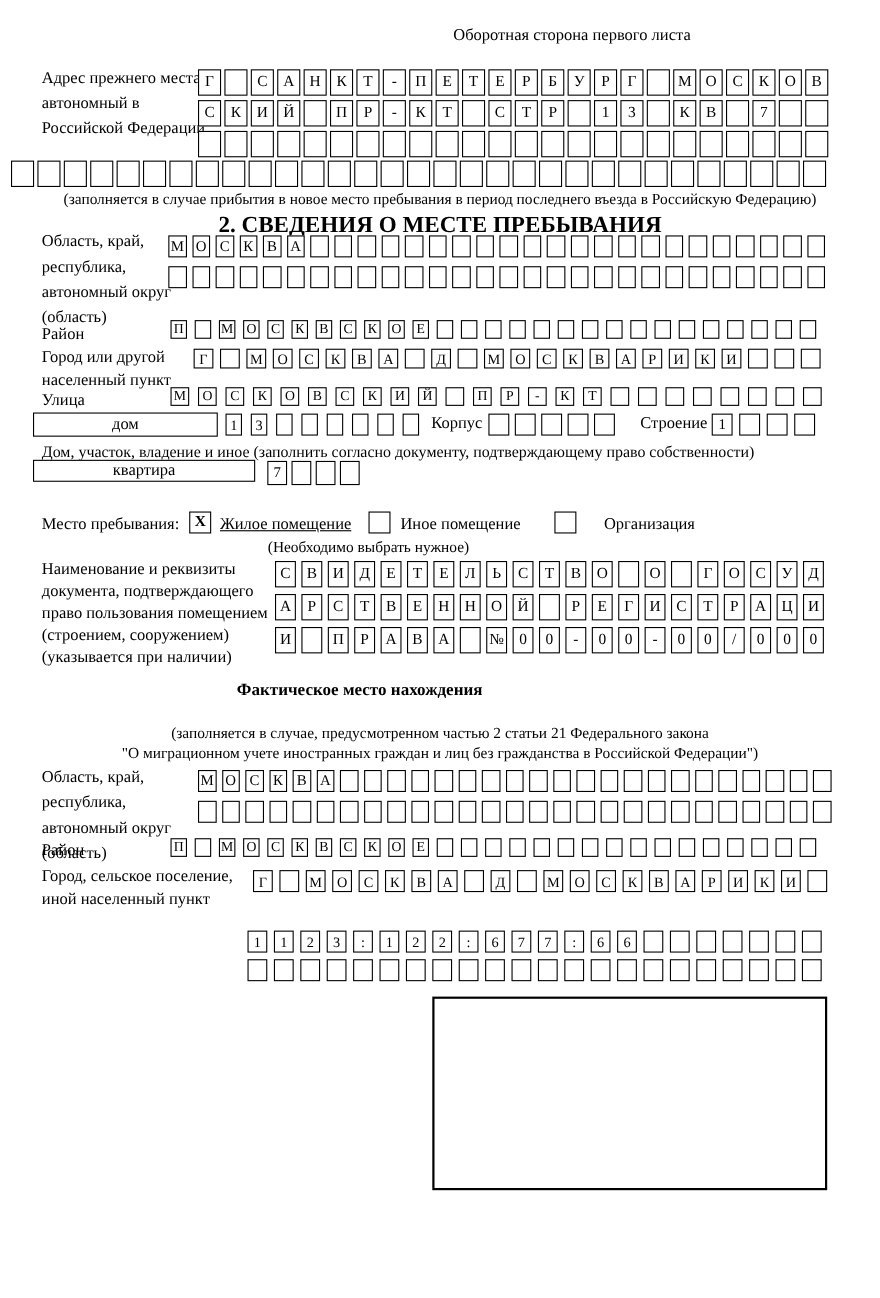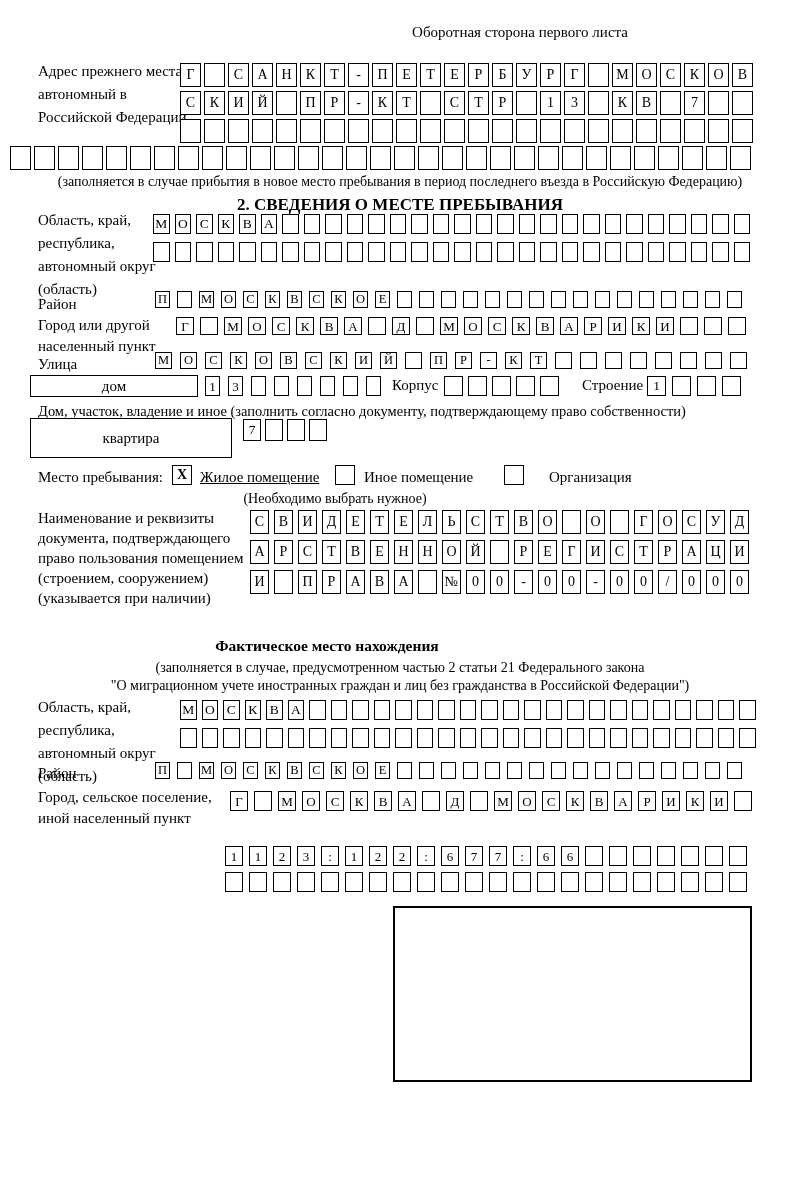"2. СВЕДЕНИЯ О МЕСТЕ ПРЕБЫВАНИЯ" div.t { font-size: 17px -> 21px }
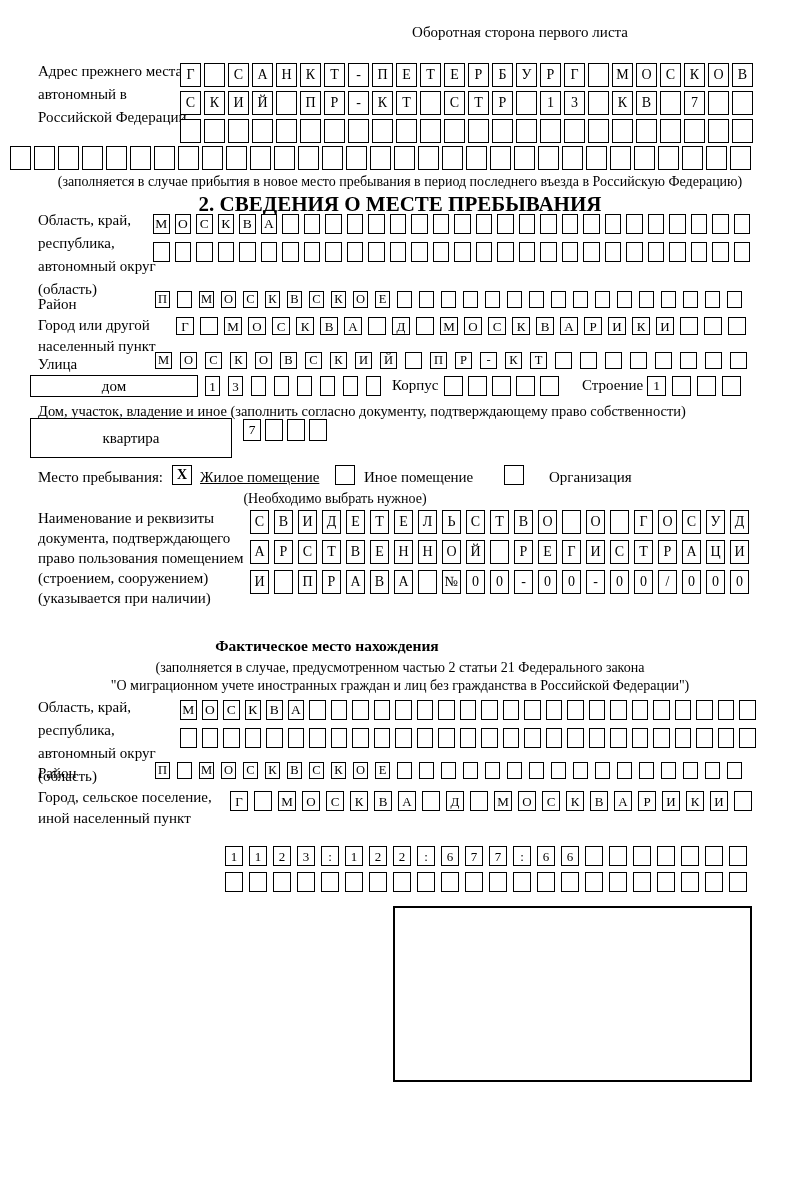"квартира" div.labelbox { height: 40px -> 20px }
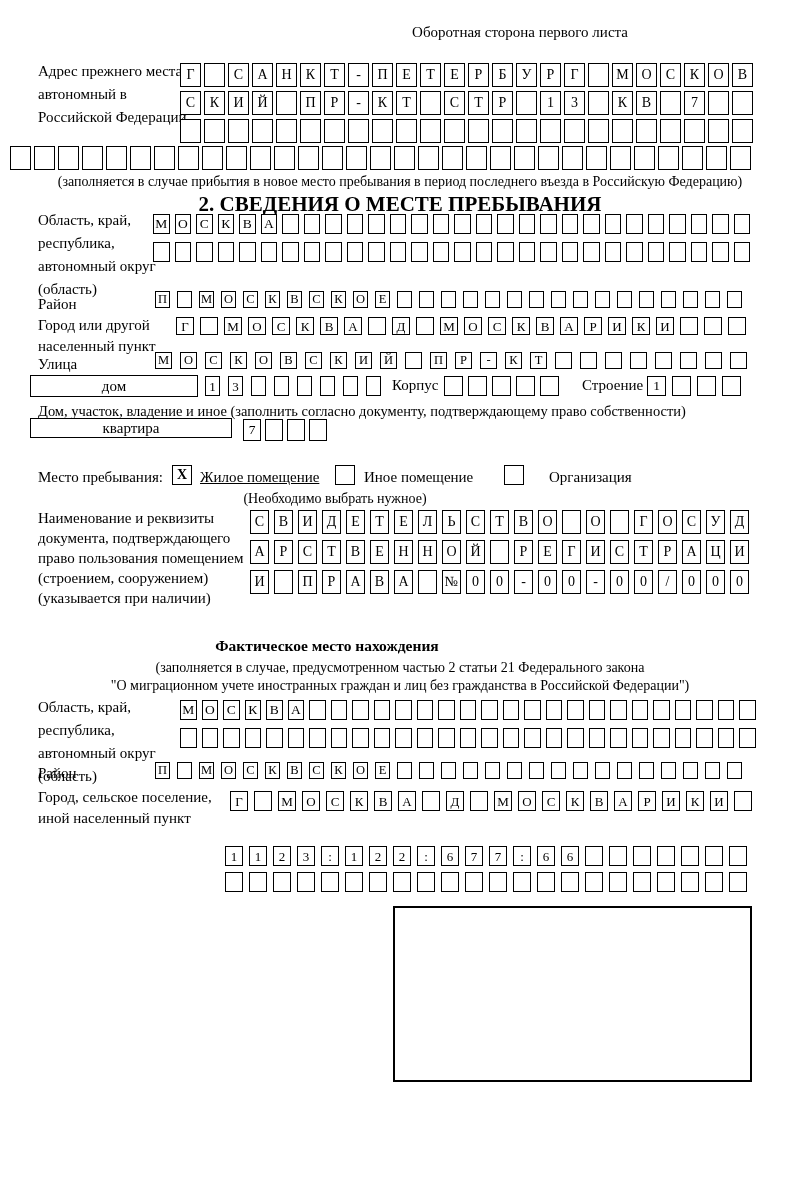"Фактическое место нахождения" div.t { top: 634px -> 616px }
